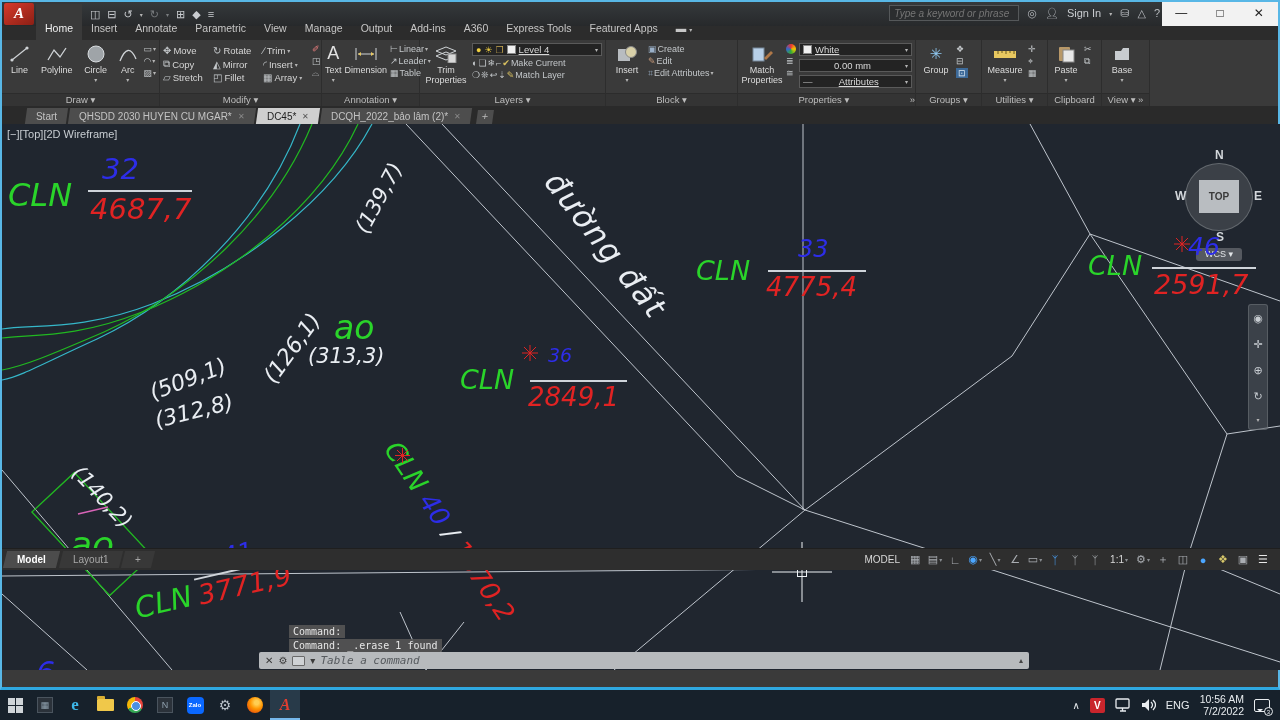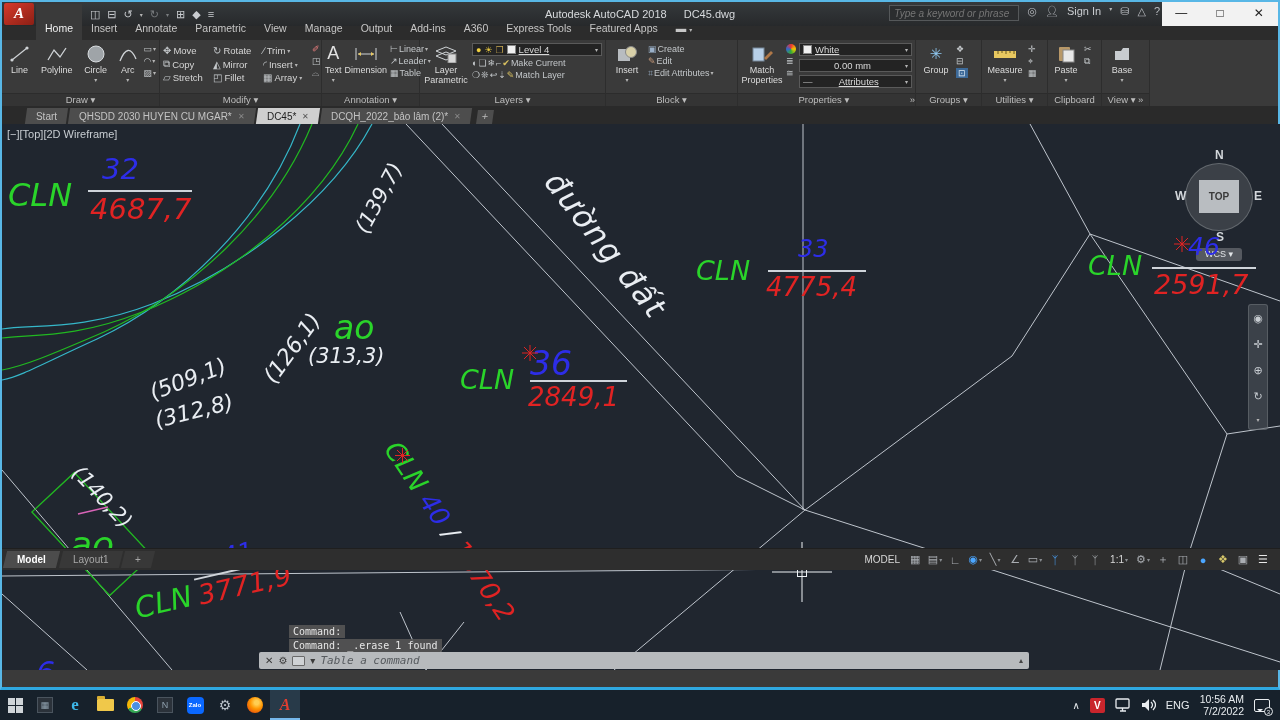"Autodesk AutoCAD 2018 DC45.dwg" div { html: <div> <span>Autodesk AutoCAD 2018</span> <b>DC45.dwg</b> </div> -> none }
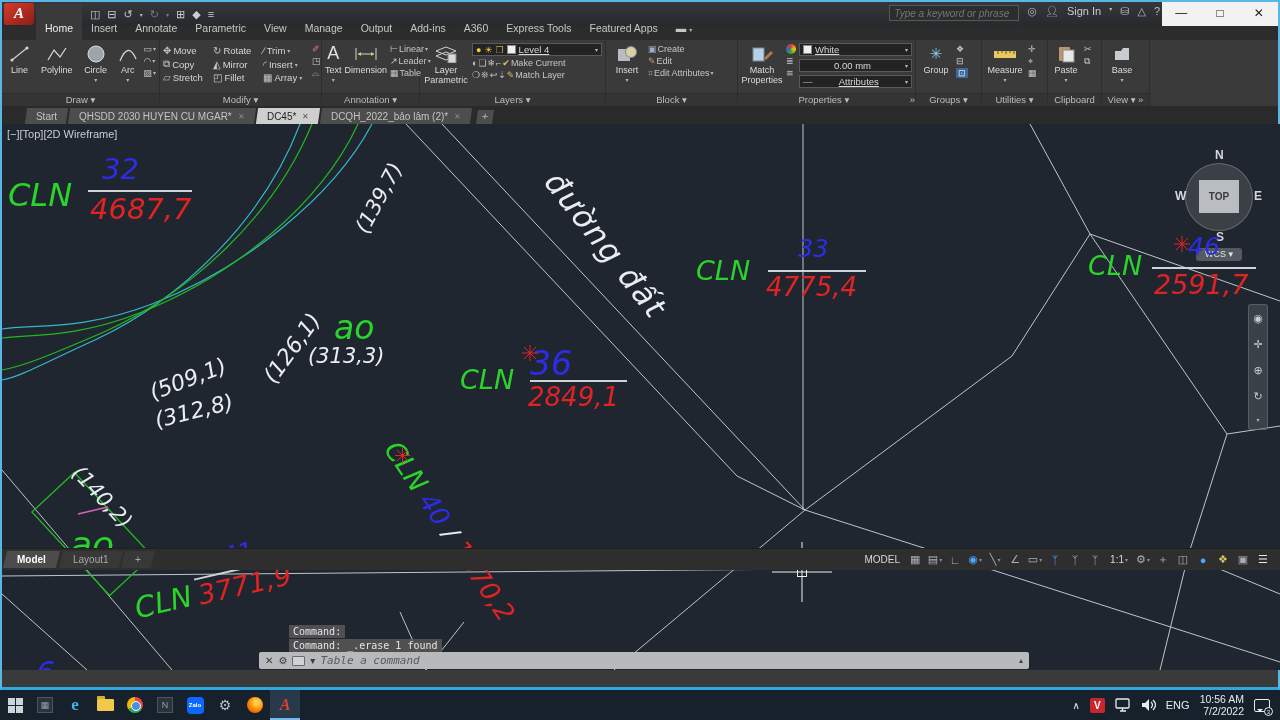"Type a keyword or phrase" #infocenter { align-items: none -> center }
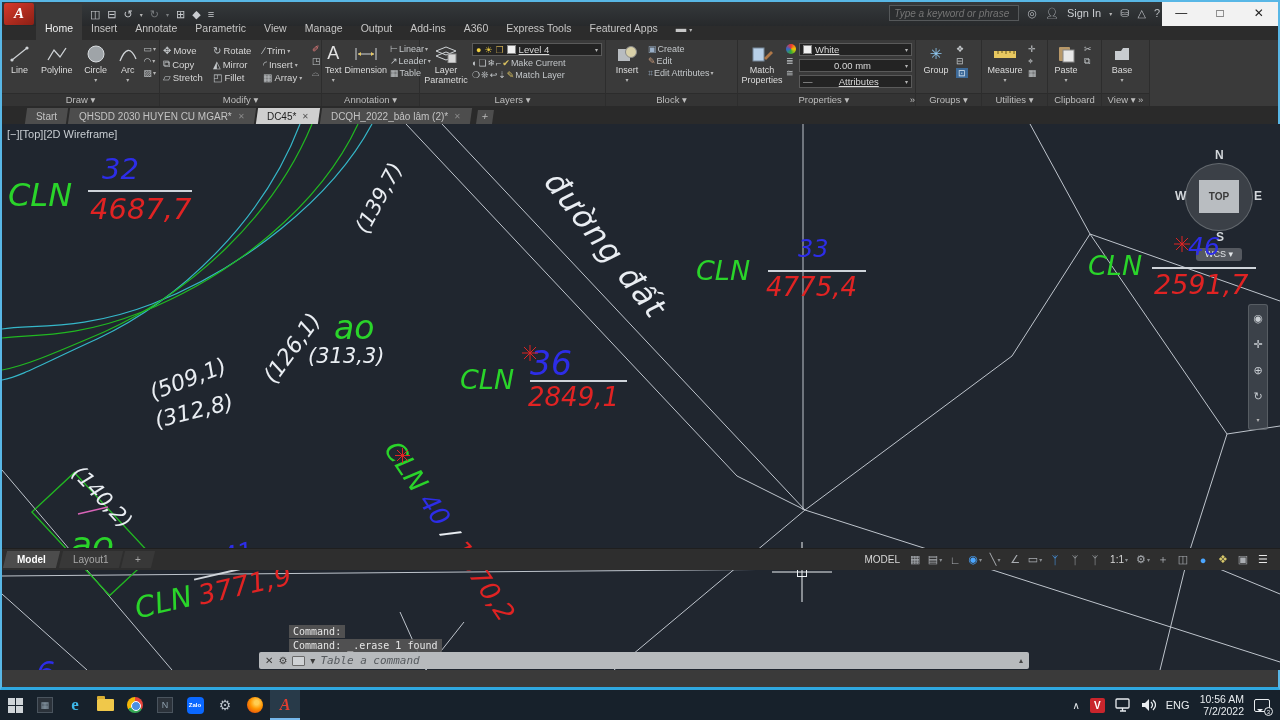"Layer Parametric" span { text: Layer Parametric -> Trim Properties }
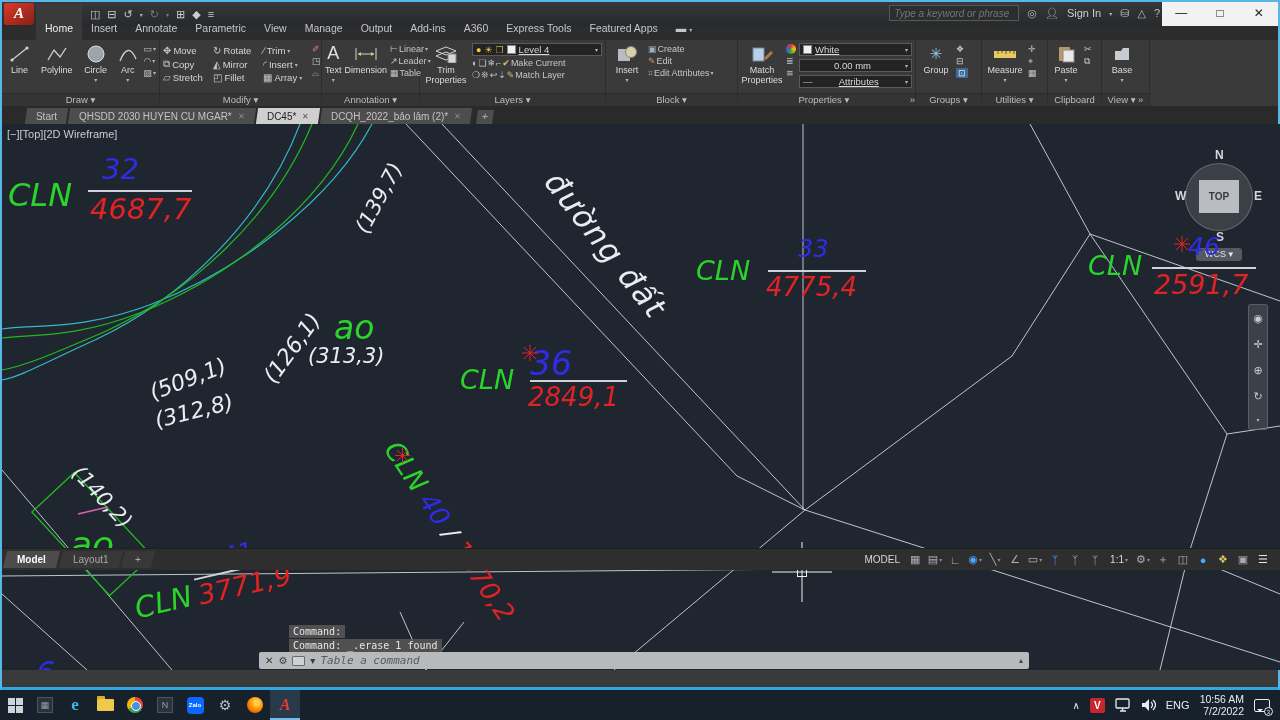"36" span.cadtext { font-size: 33px -> 19px; left: 528px -> 546px }
